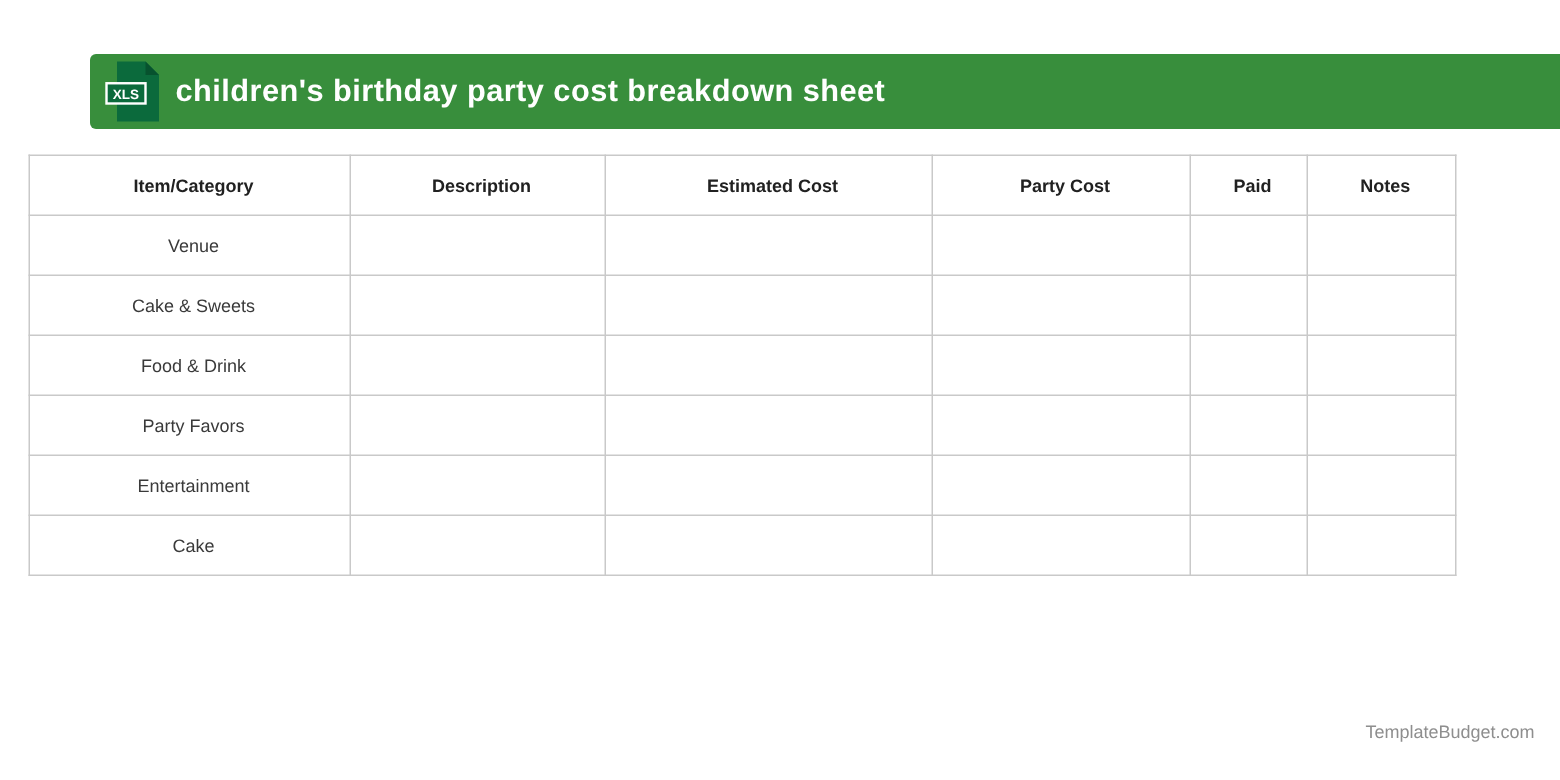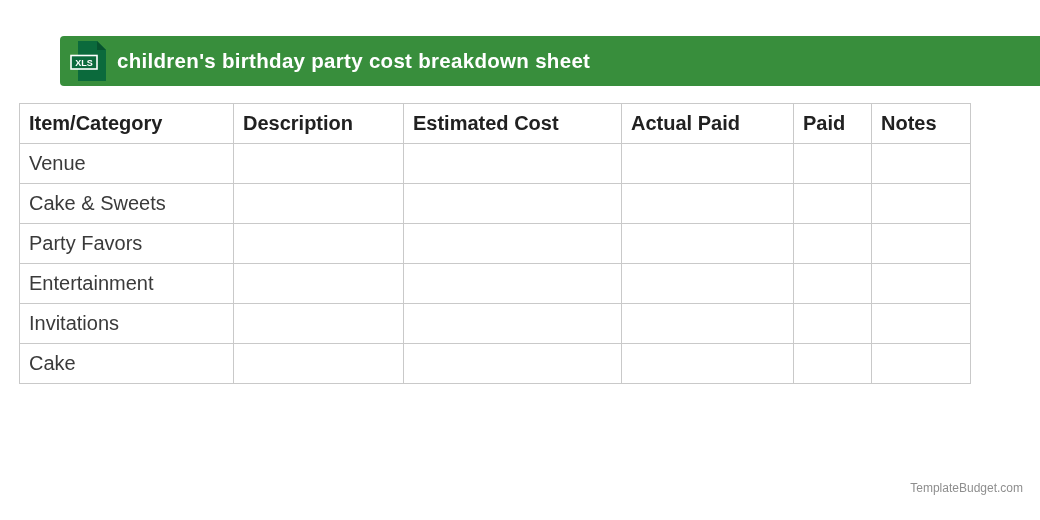"Item/Category" .cost-table th, .cost-table td { font-size: 20px -> 12px; text-align: left -> center }
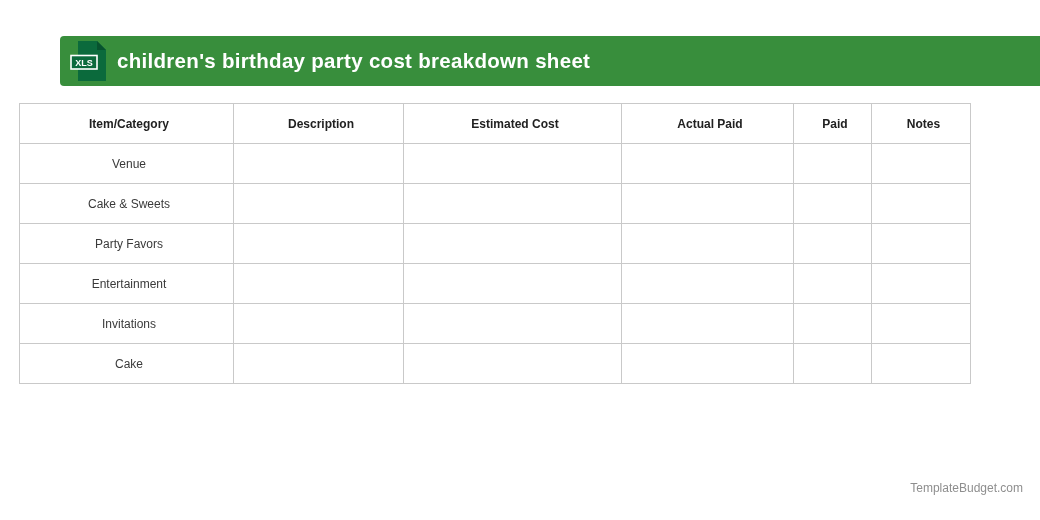"Actual Paid" th { text: Actual Paid -> Party Cost }
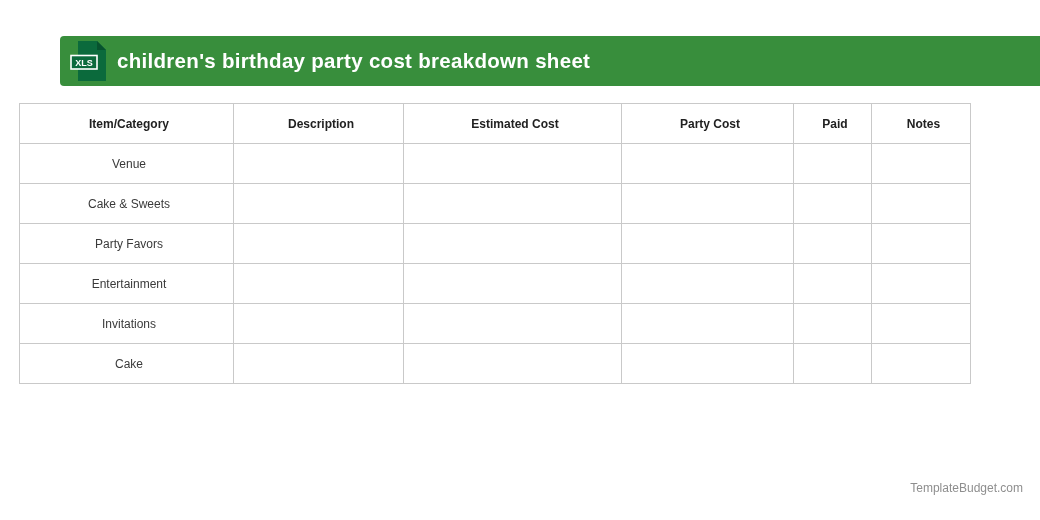"Food & Drink" tr { html: none -> <tr> <td>Food &amp; Drink</td> <td></td> <td></td> <td></td> <td></td> <td></td> </tr> }
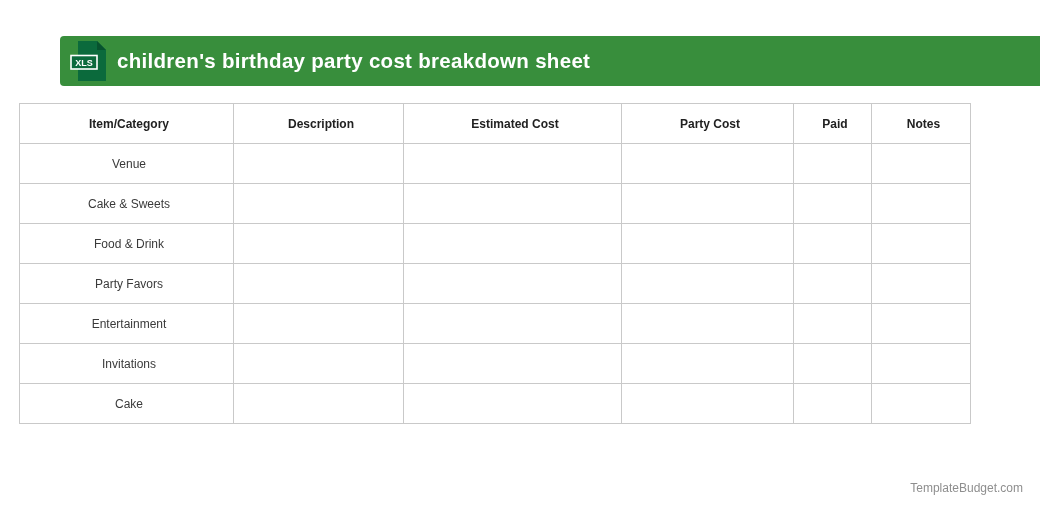"Invitations" tr { html: <tr> <td>Invitations</td> <td></td> <td></td> <td></td> <td></td> <td></td> </tr> -> none }
